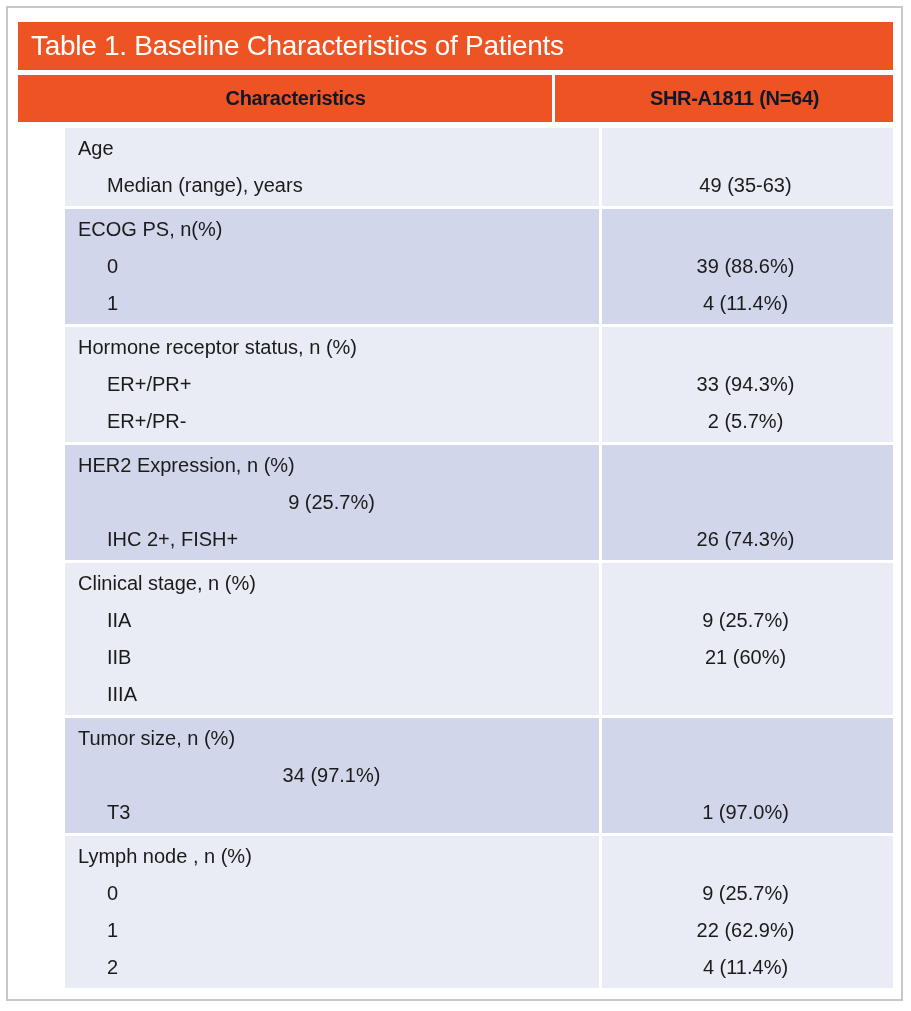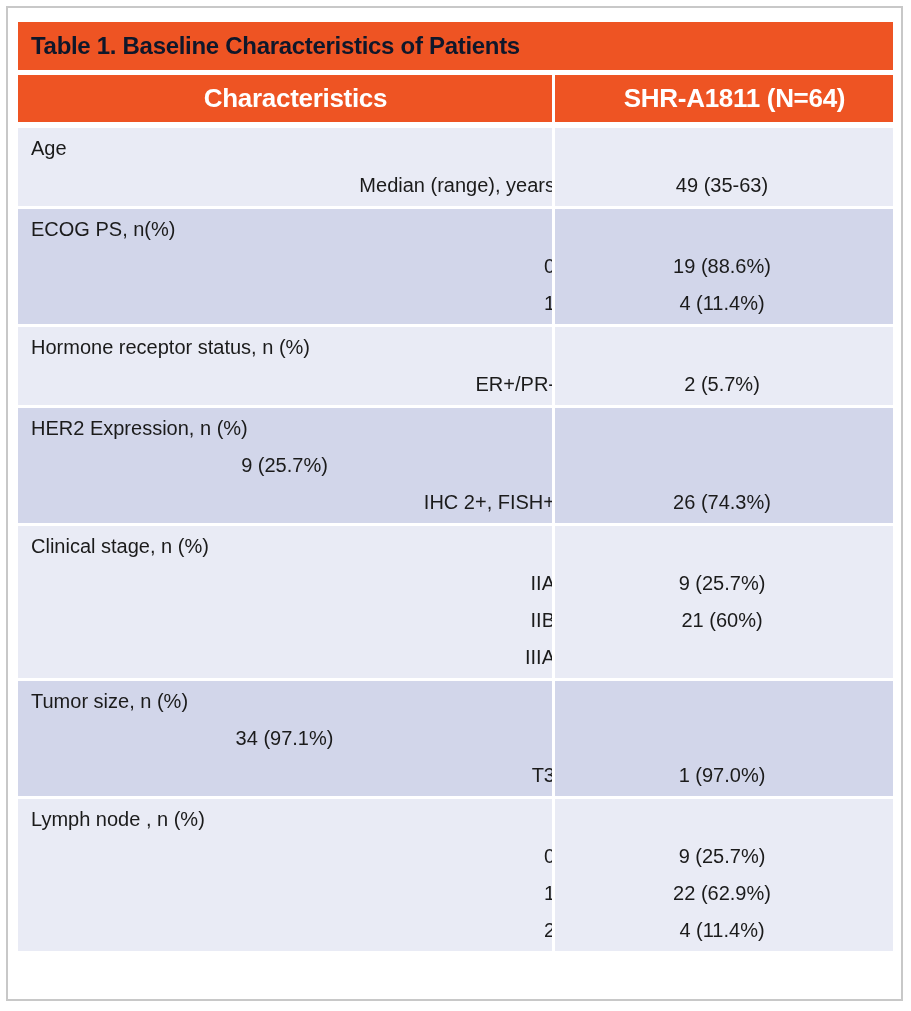"Table 1. Baseline Characteristics of" .title-bar { color: #0f172a -> #ffffff; font-size: 24px -> 28px; font-weight: bold -> normal }
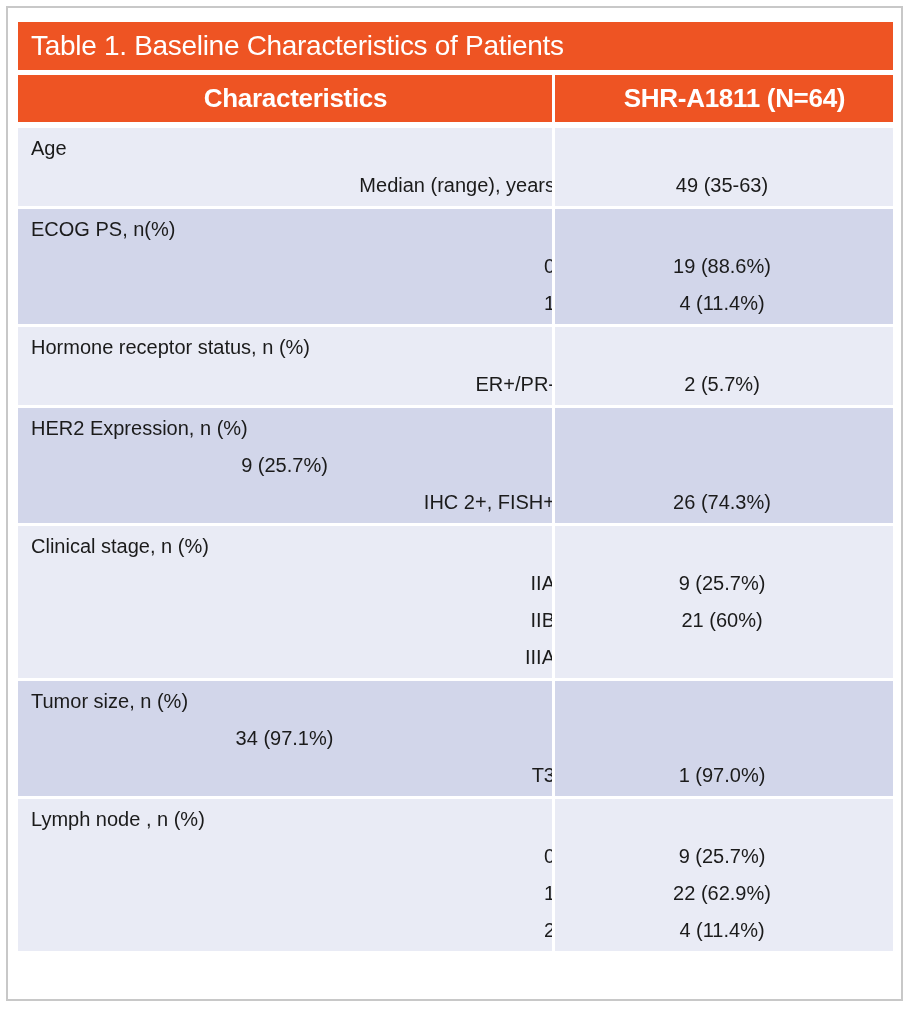"Characteristics" .header-cell { color: #ffffff -> #0f172a; font-size: 26px -> 20px }
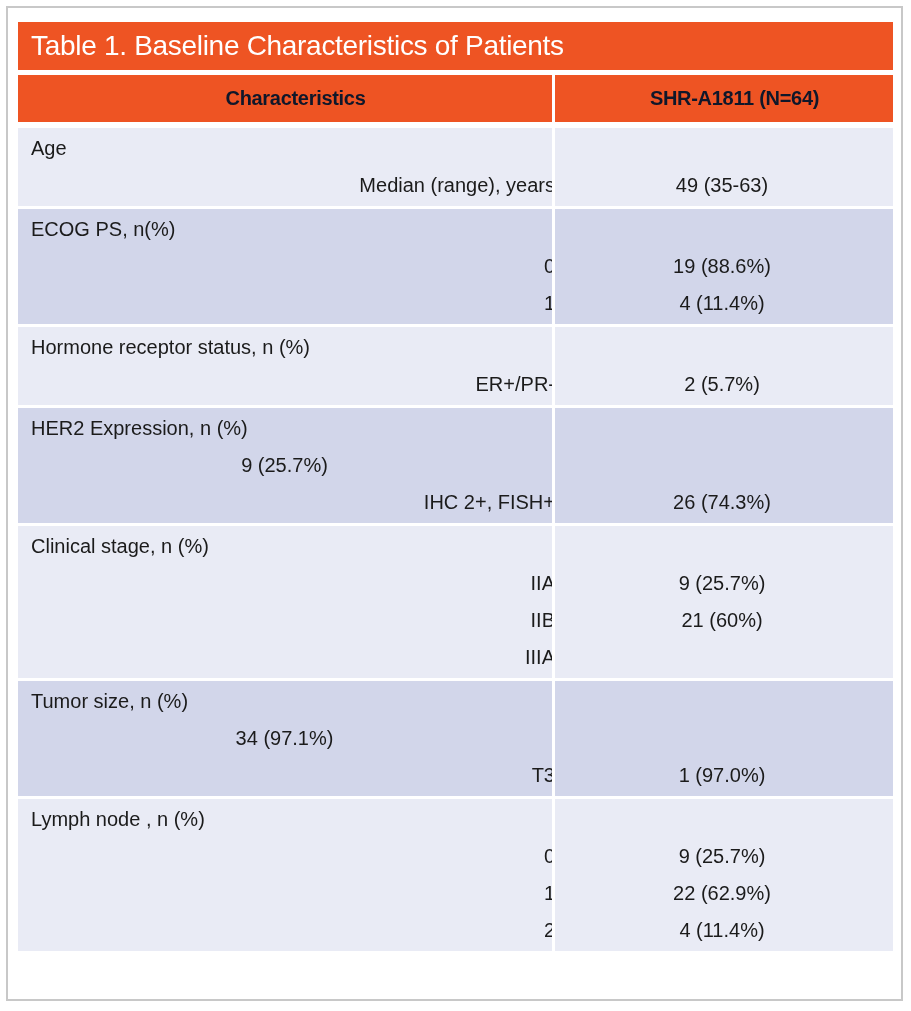"Age" .section { margin-left: none -> 47px }
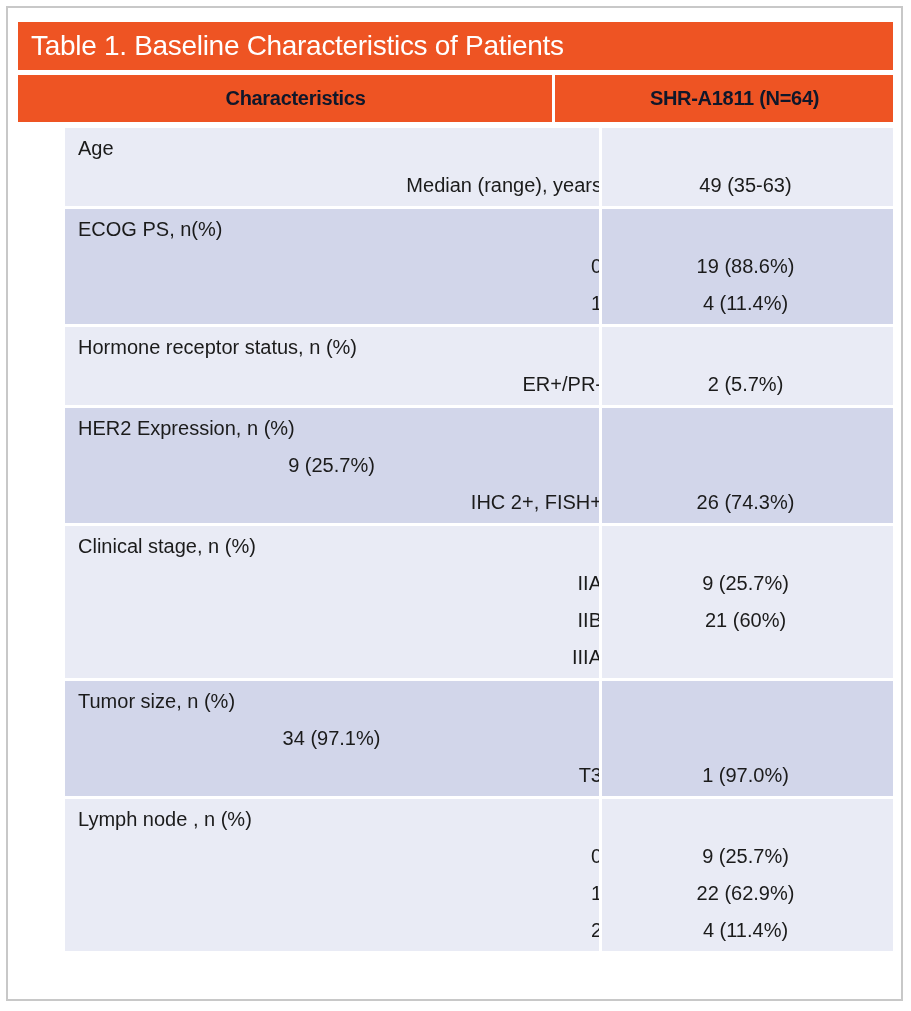"Median (range), years" .item-label { padding-left: none -> 42px; text-align: right -> none }
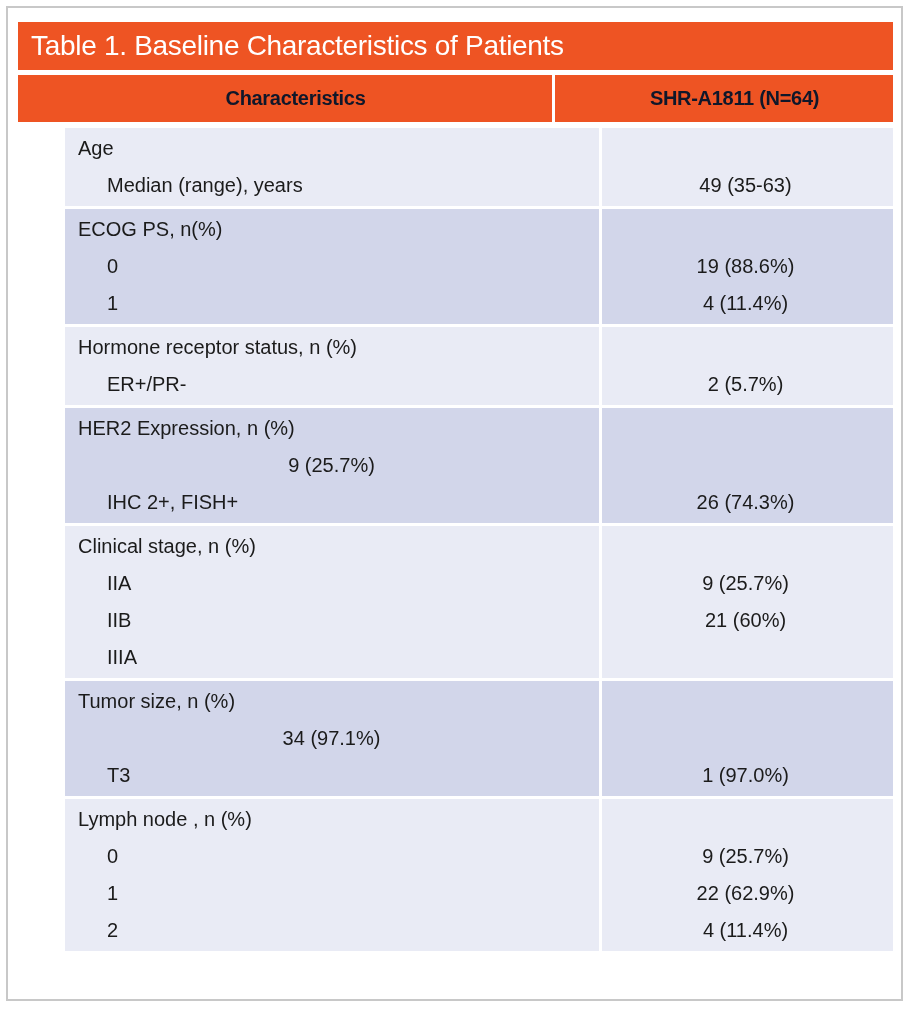"19 (88.6%)" div.item-value { text: 19 -> 39 }
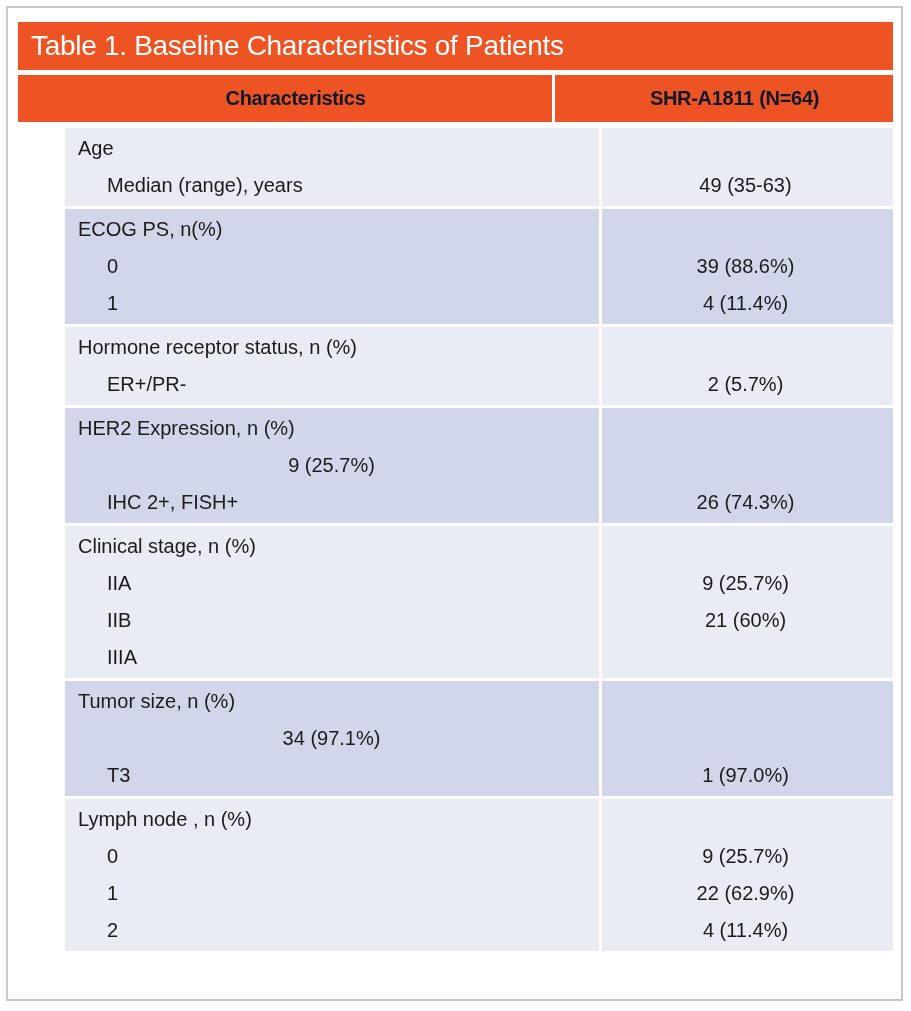"ER+/PR+" div.row { html: none -> <div> <div>ER+/PR+</div> <div>33 (94.3%)</div> </div> }
